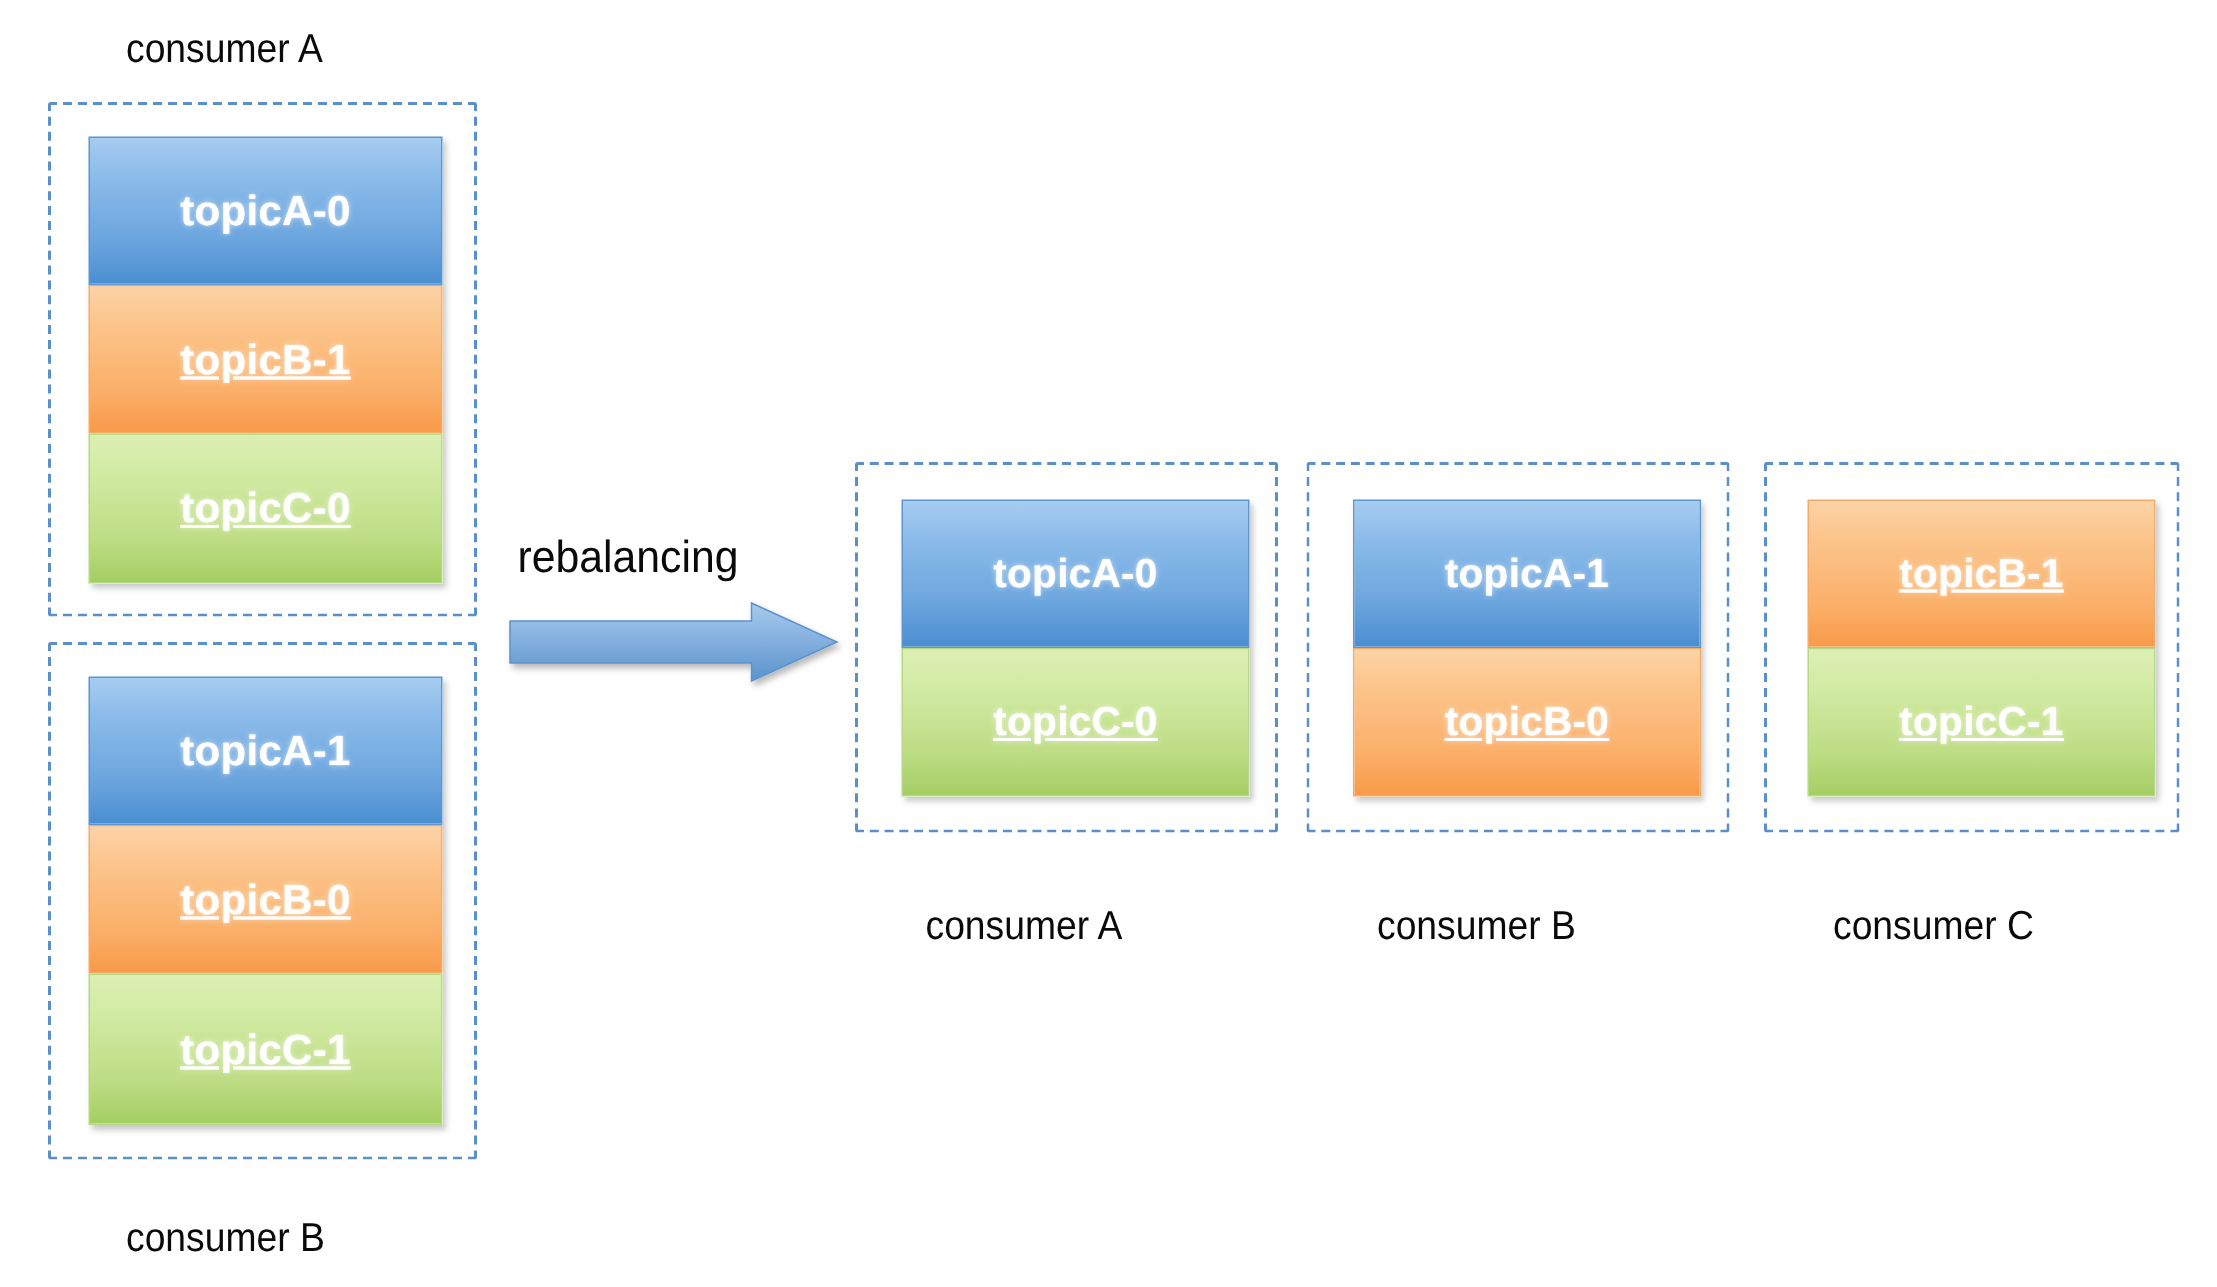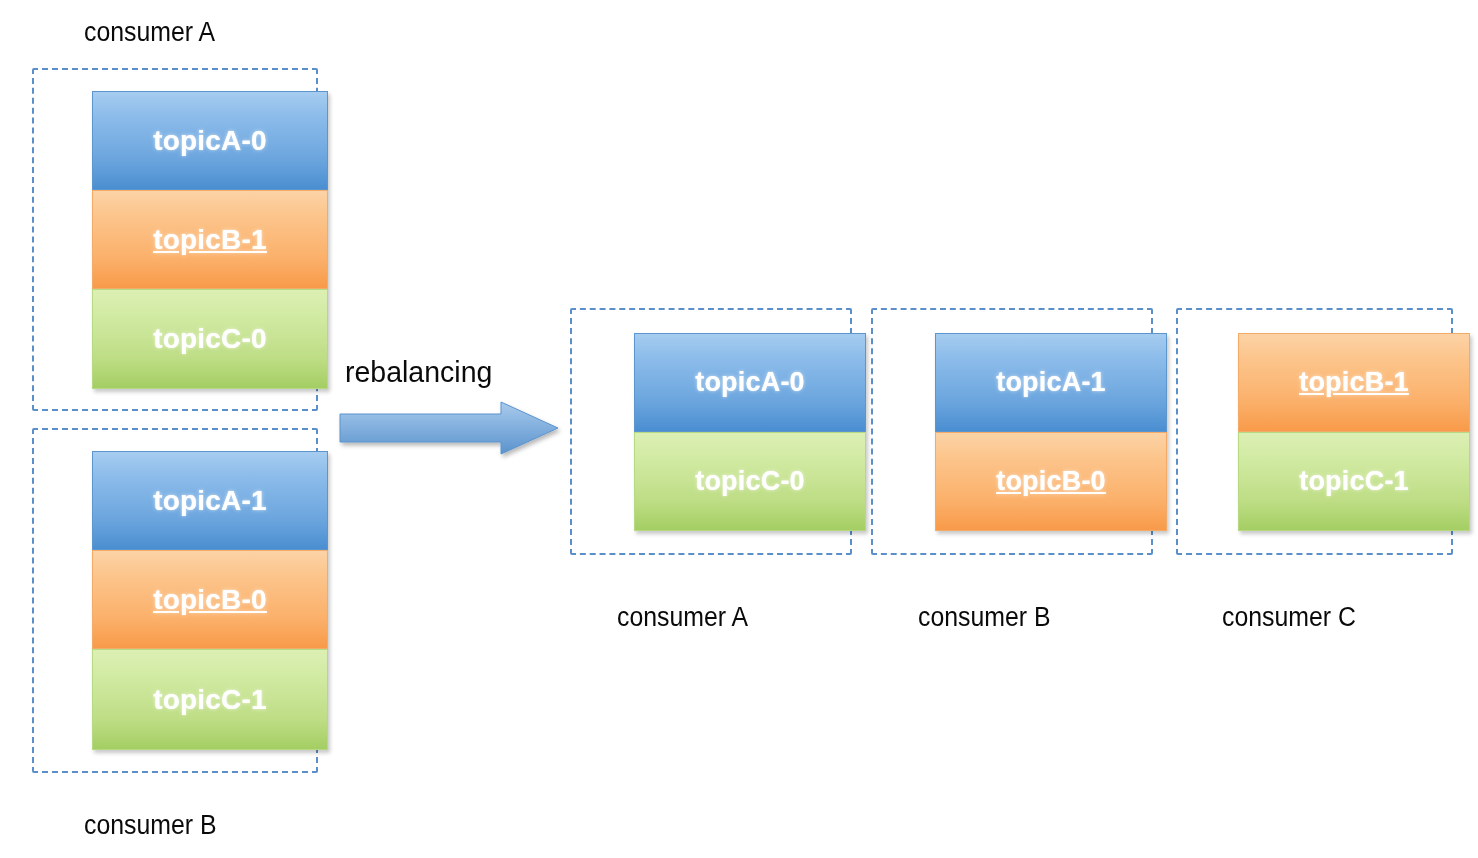"topicA-0" .stack { margin-left: 33px -> none }
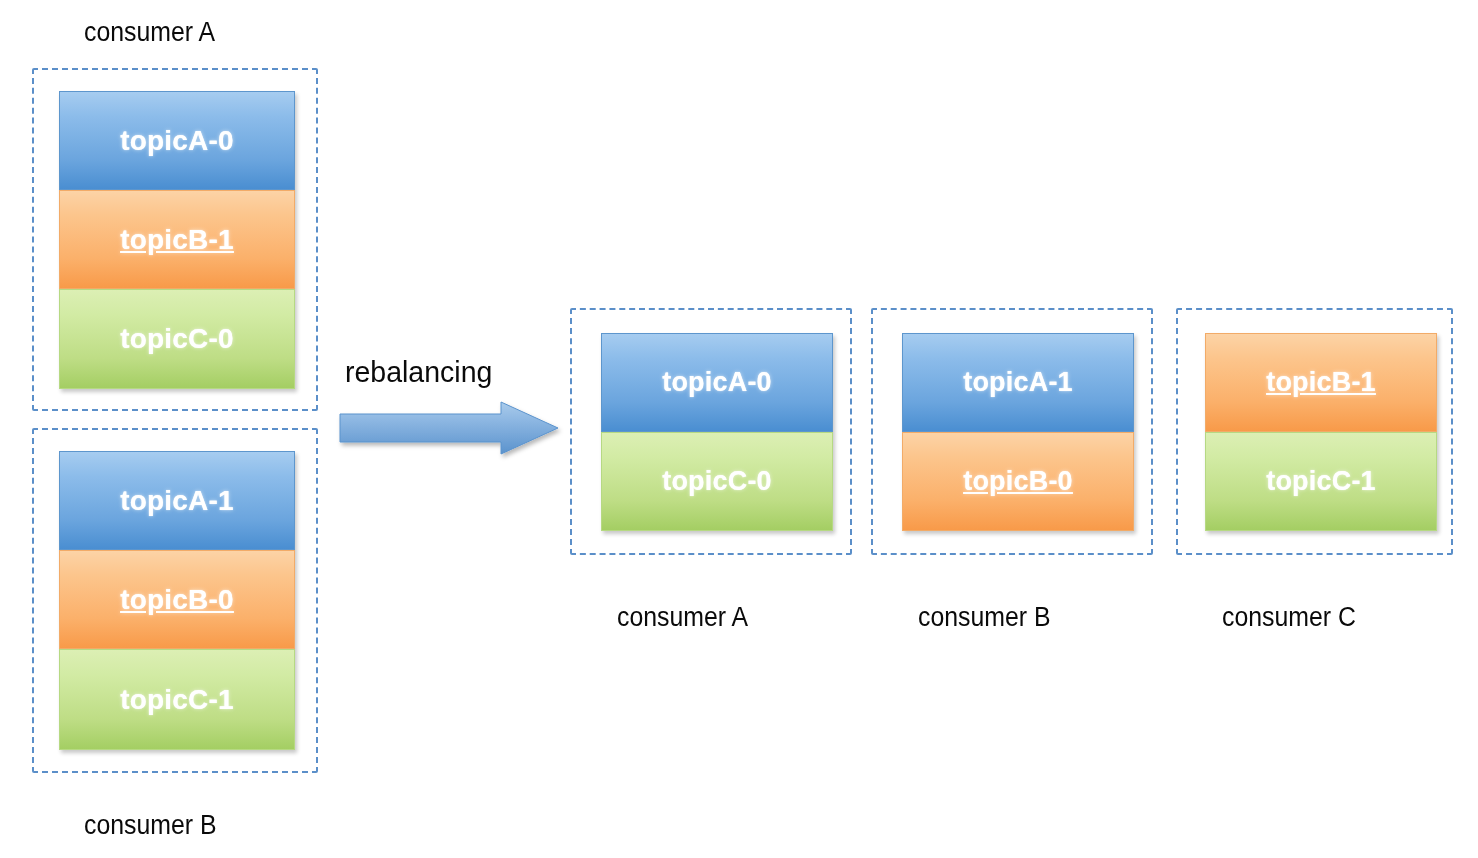"topicC-0" .block.green { text-decoration: none -> underline }
